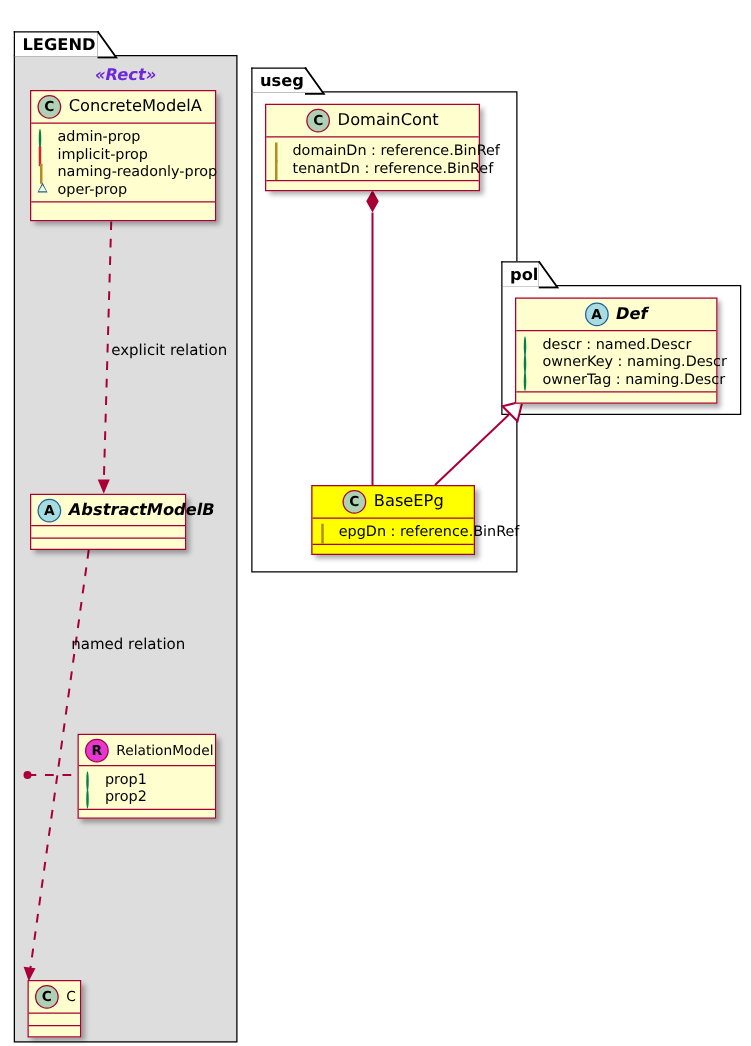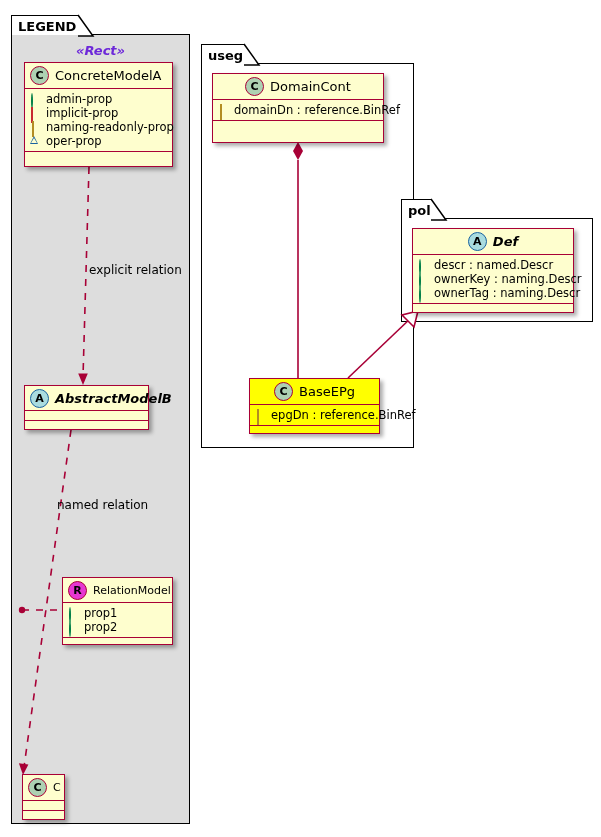"LEGEND" #canvas { top: 2px -> 12px }
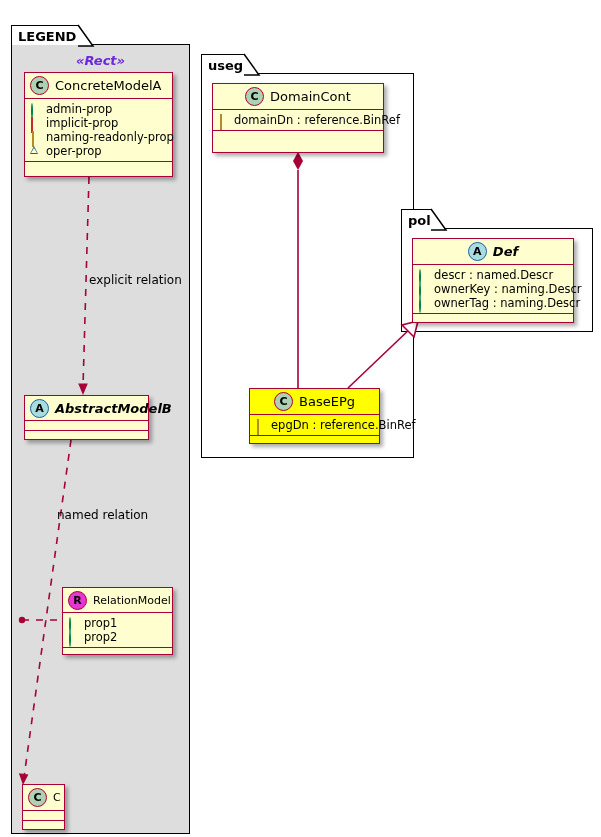"tenantDn : reference.BinRef" div.attr { html: none -> <div> <span><span></span></span> <span>tenantDn : reference.BinRef</span> </div> }
